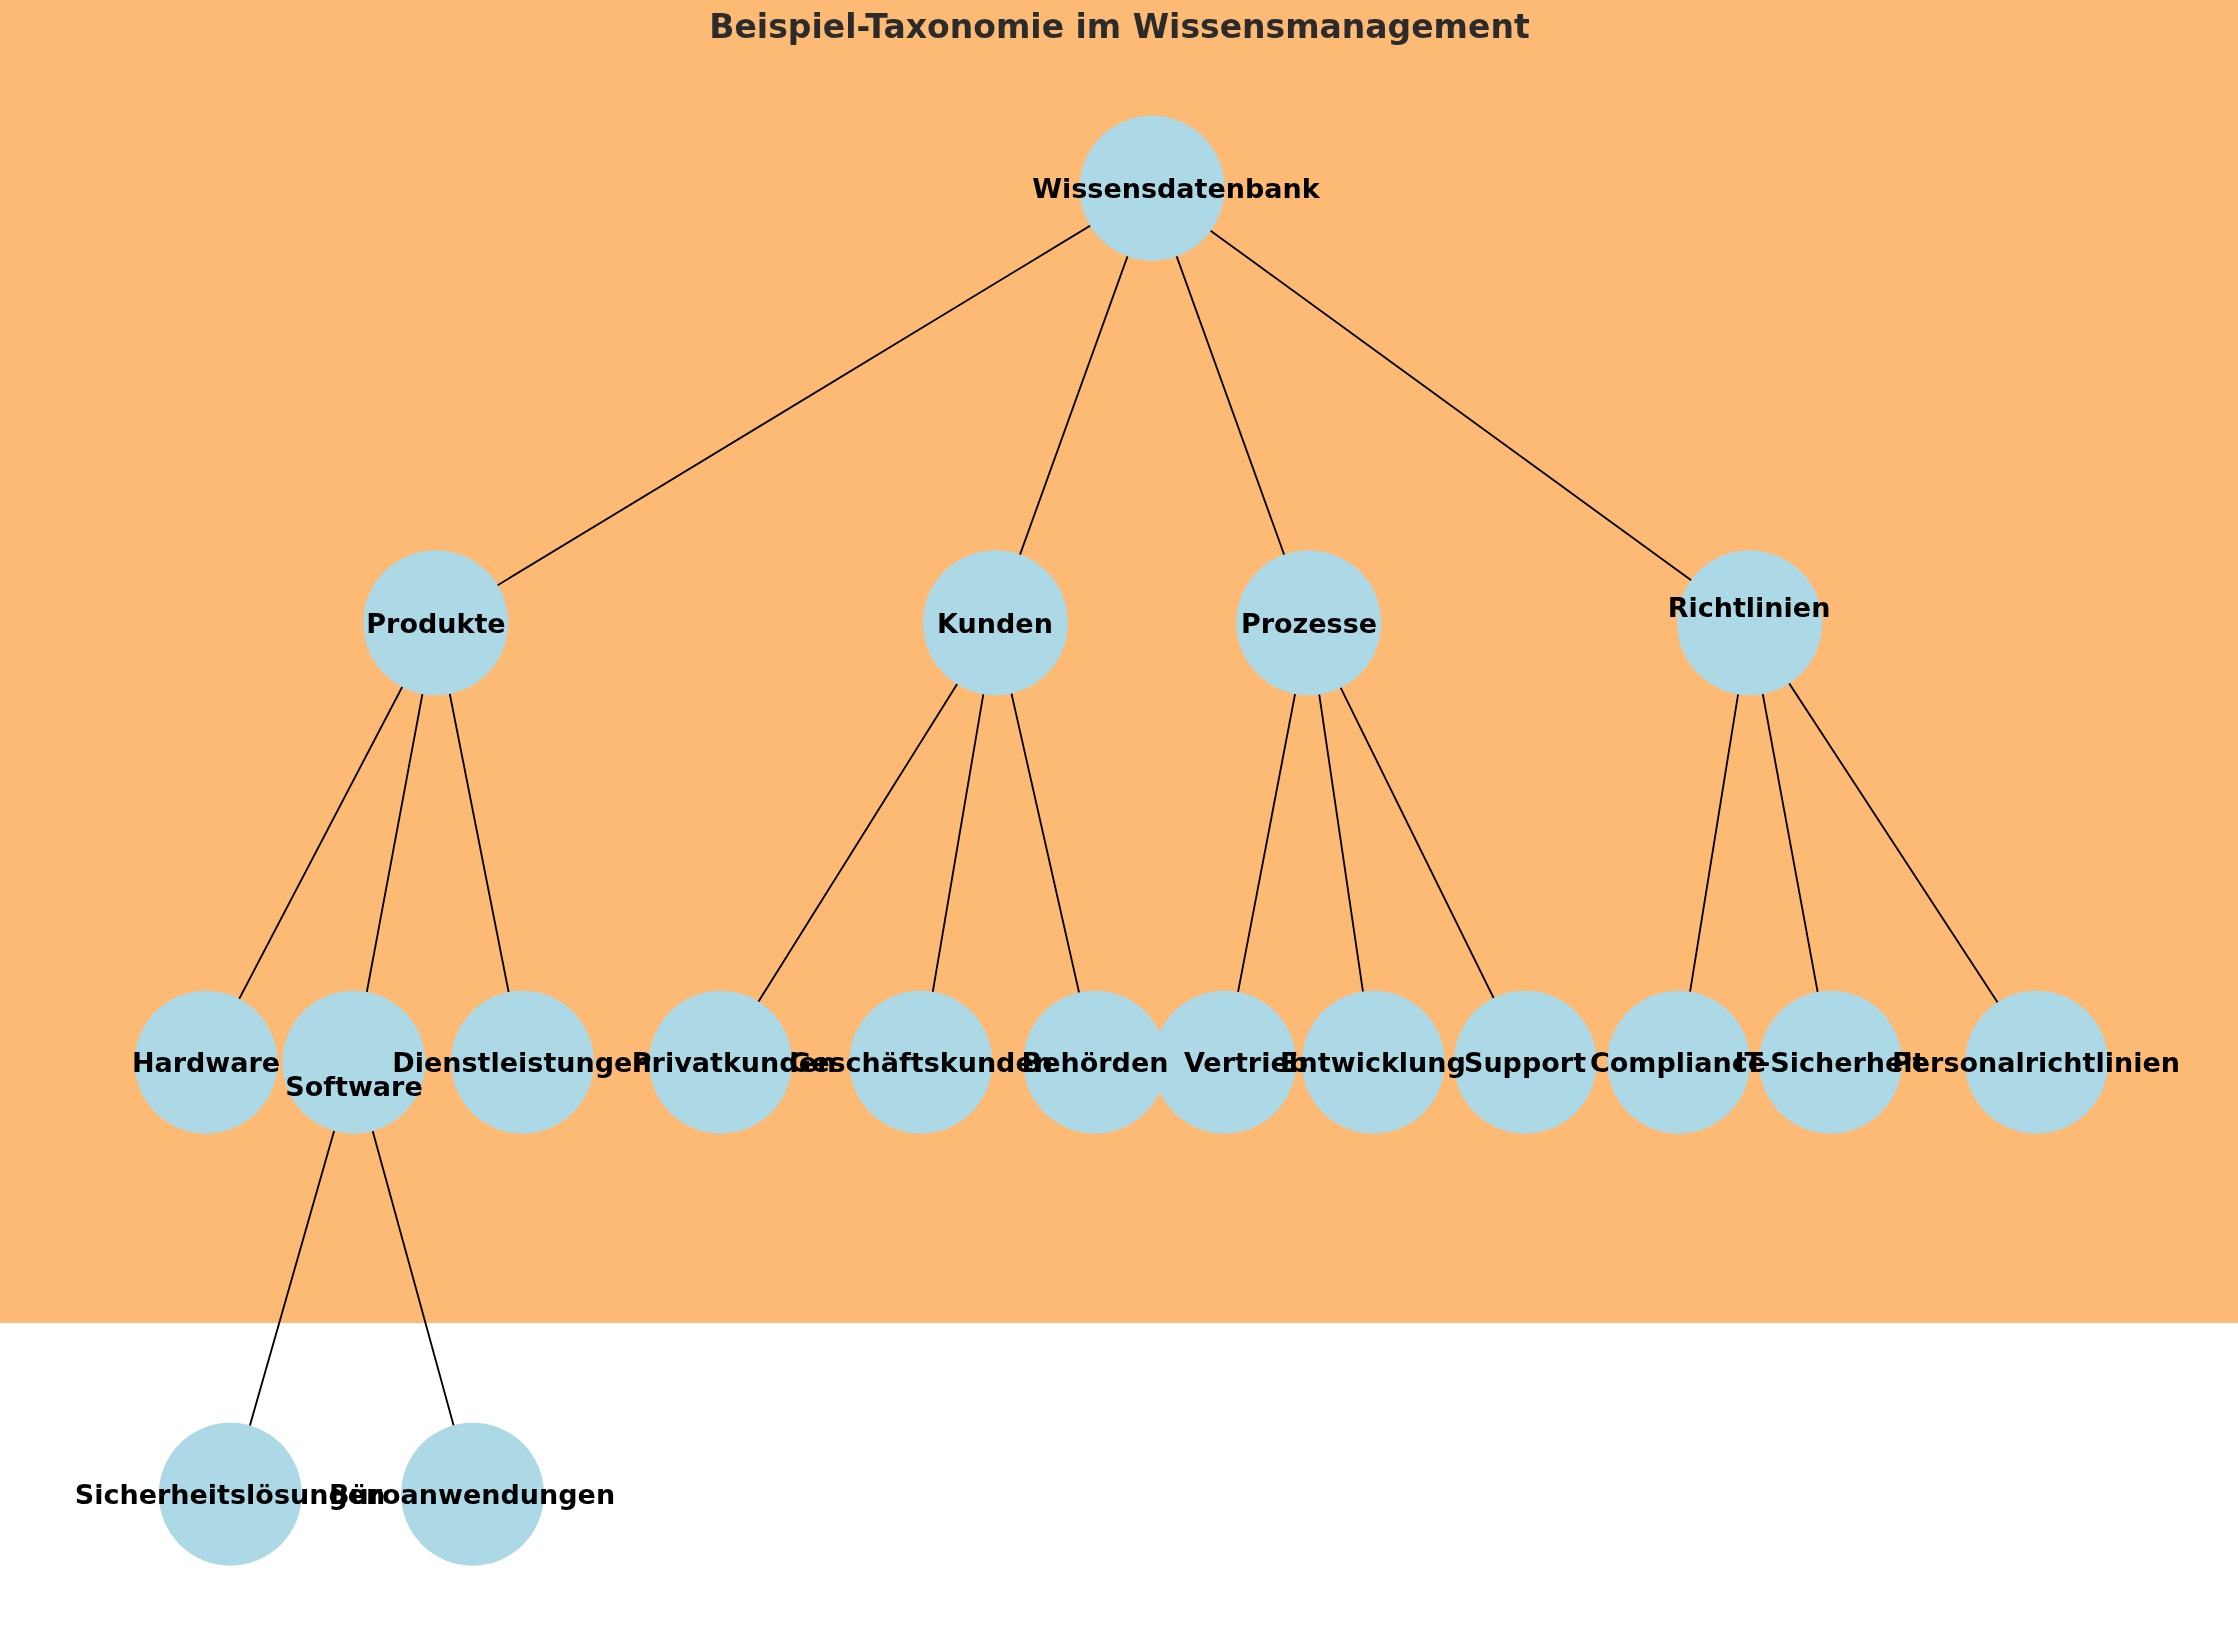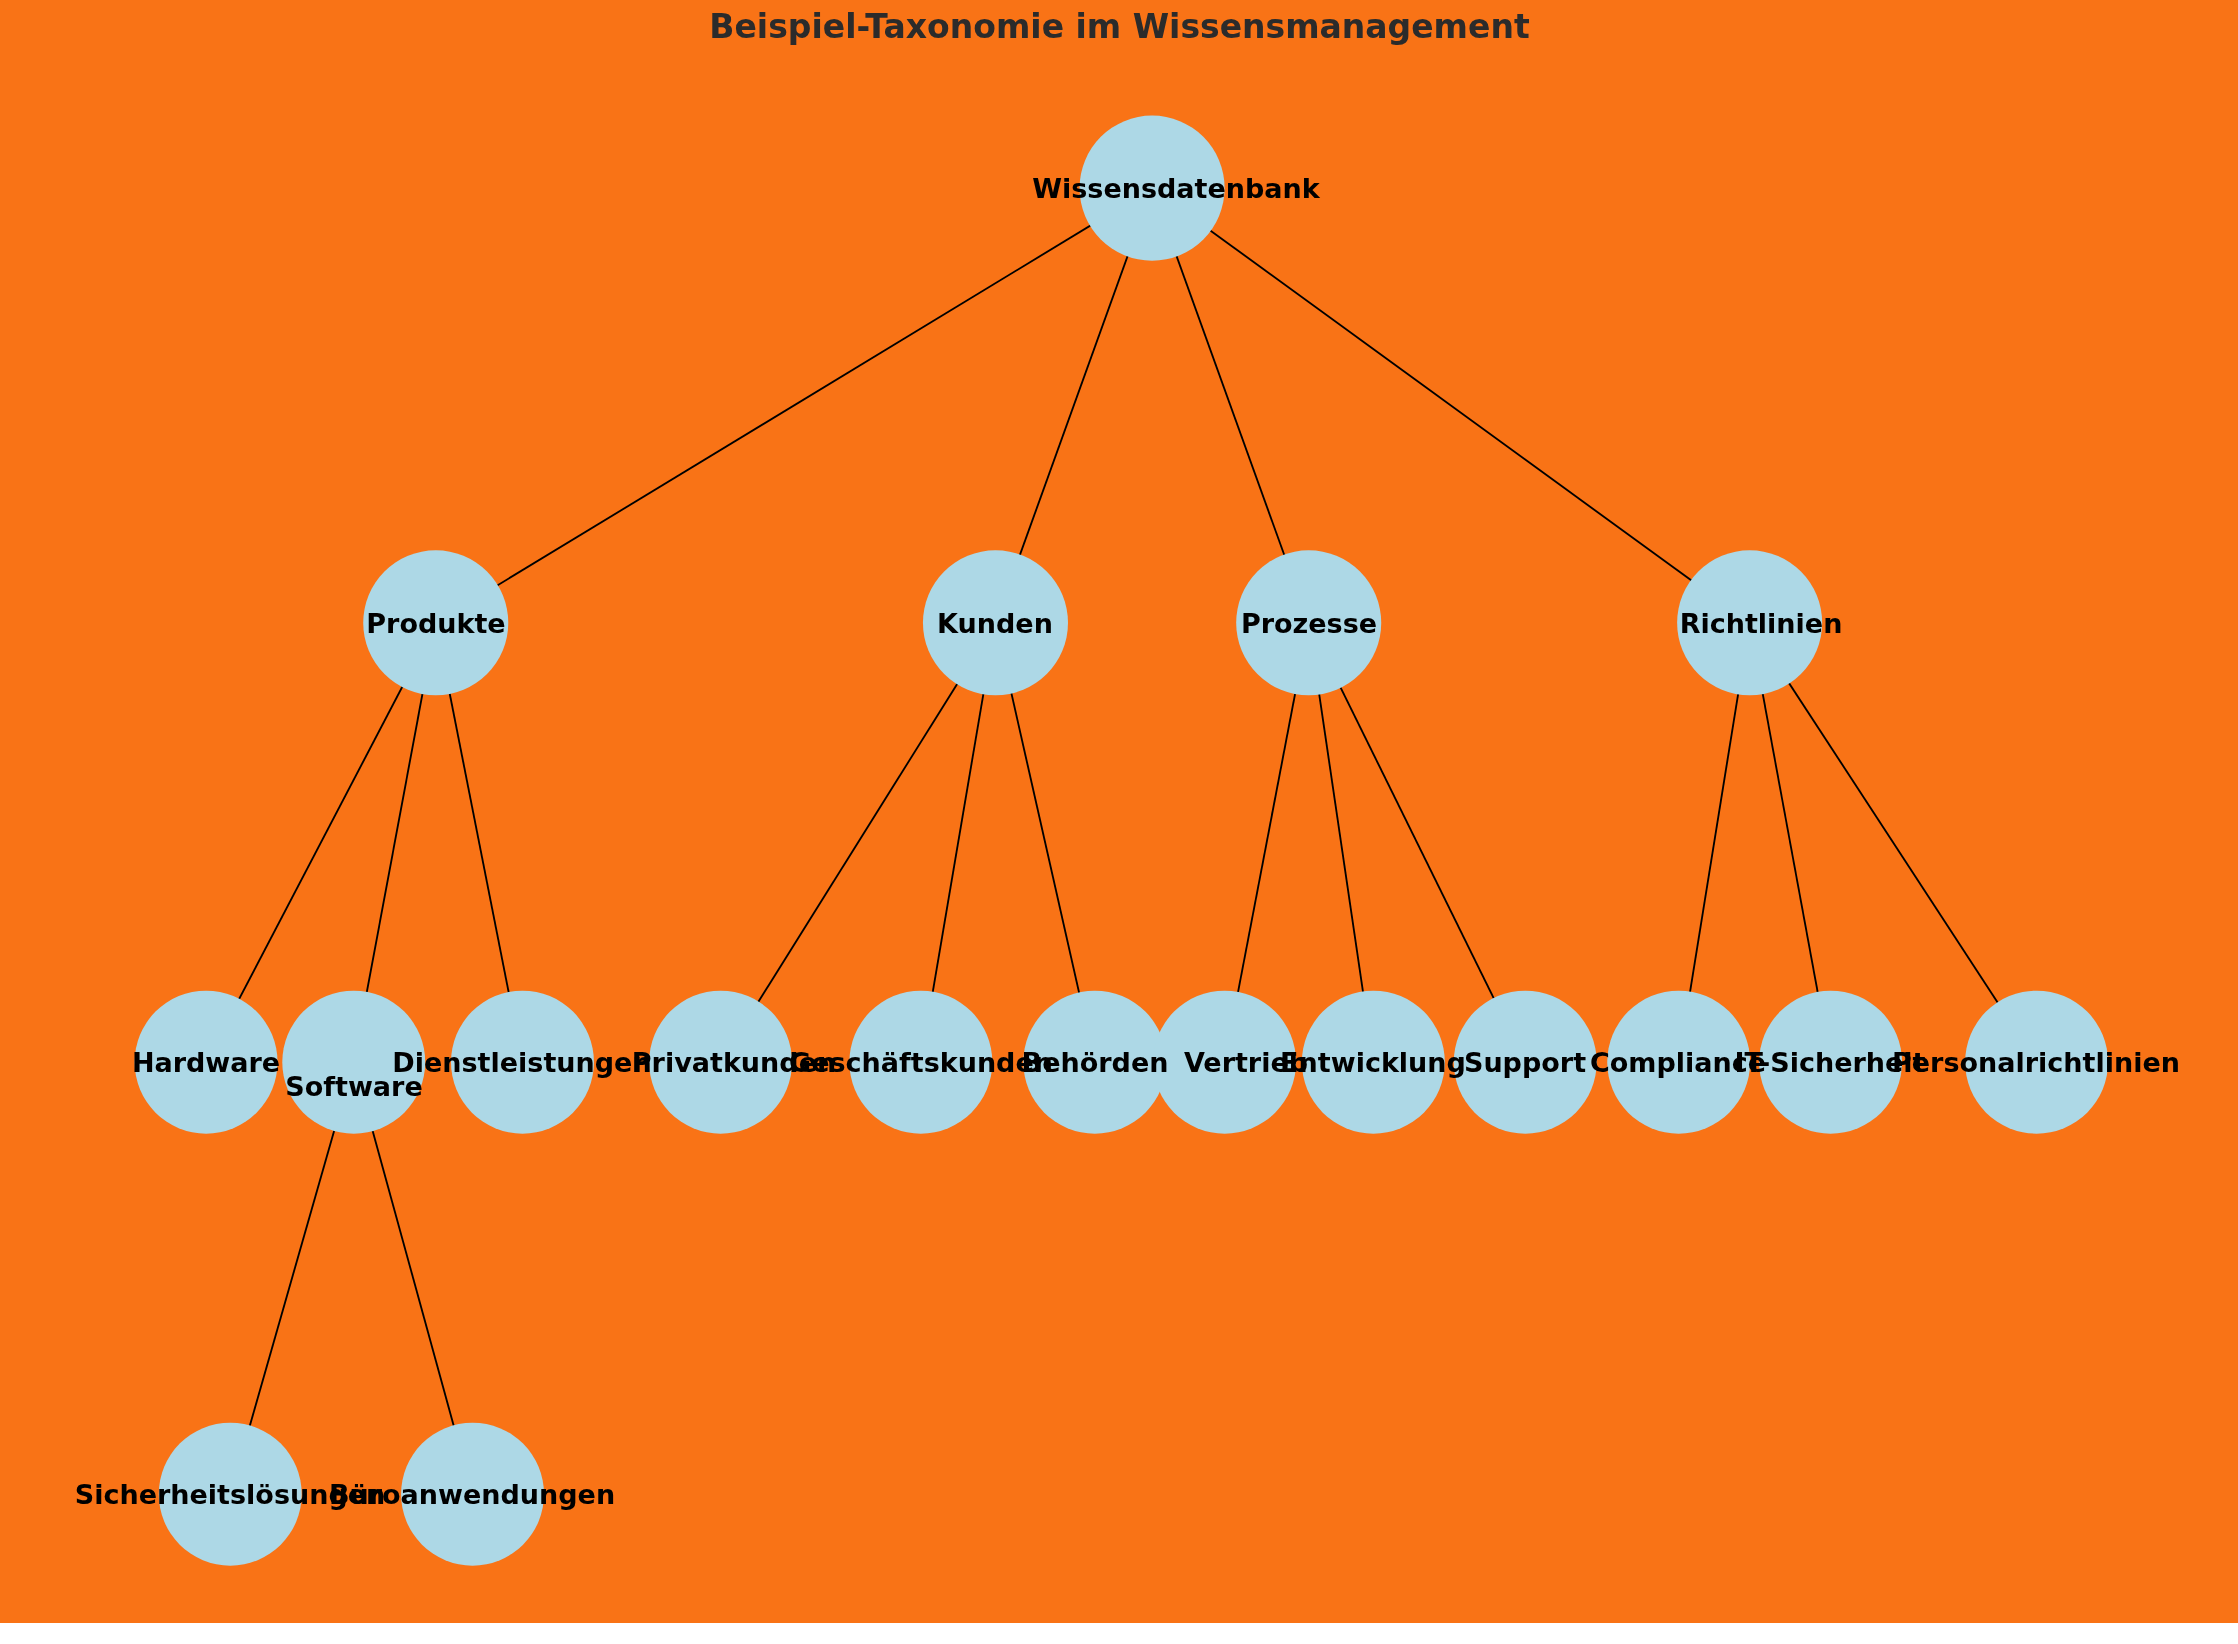"Beispiel-Taxonomie im Wissensmanagement" .canvas { background: #f97316 -> #fdba74; height: 1623px -> 1323px }
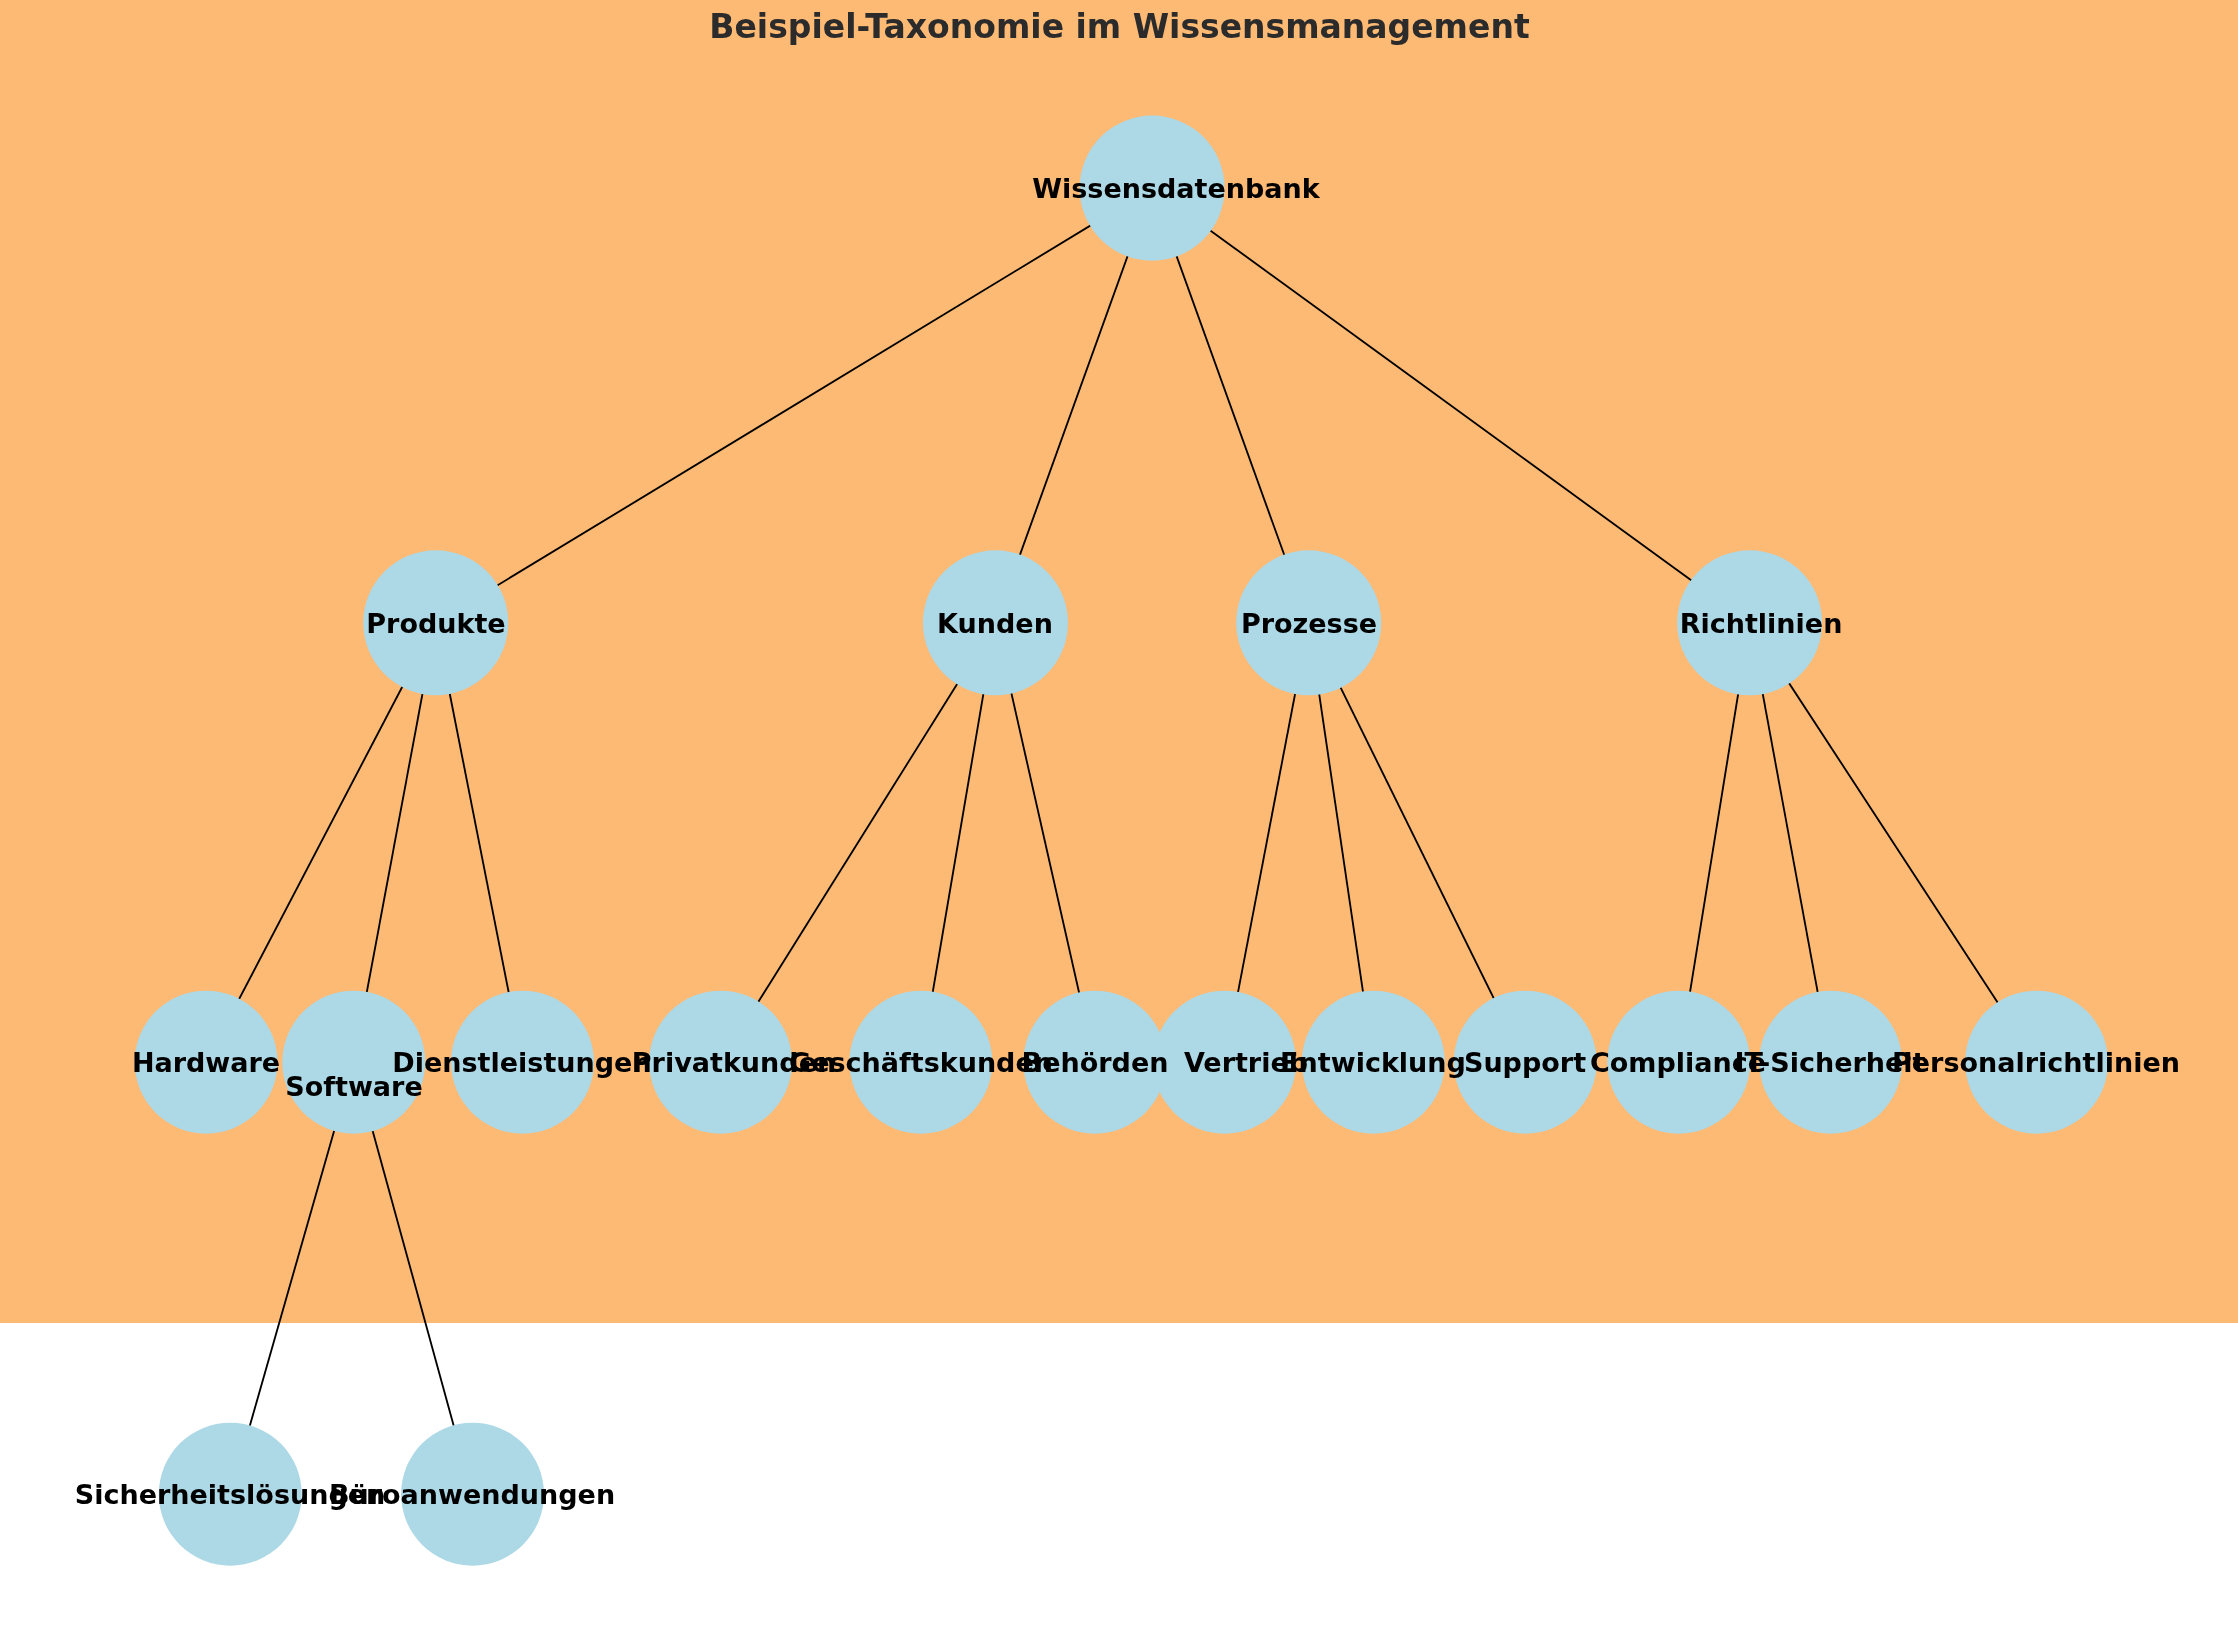"Richtlinien" div.node-label { margin-left: 12px -> none; top: 623px -> 607px }
